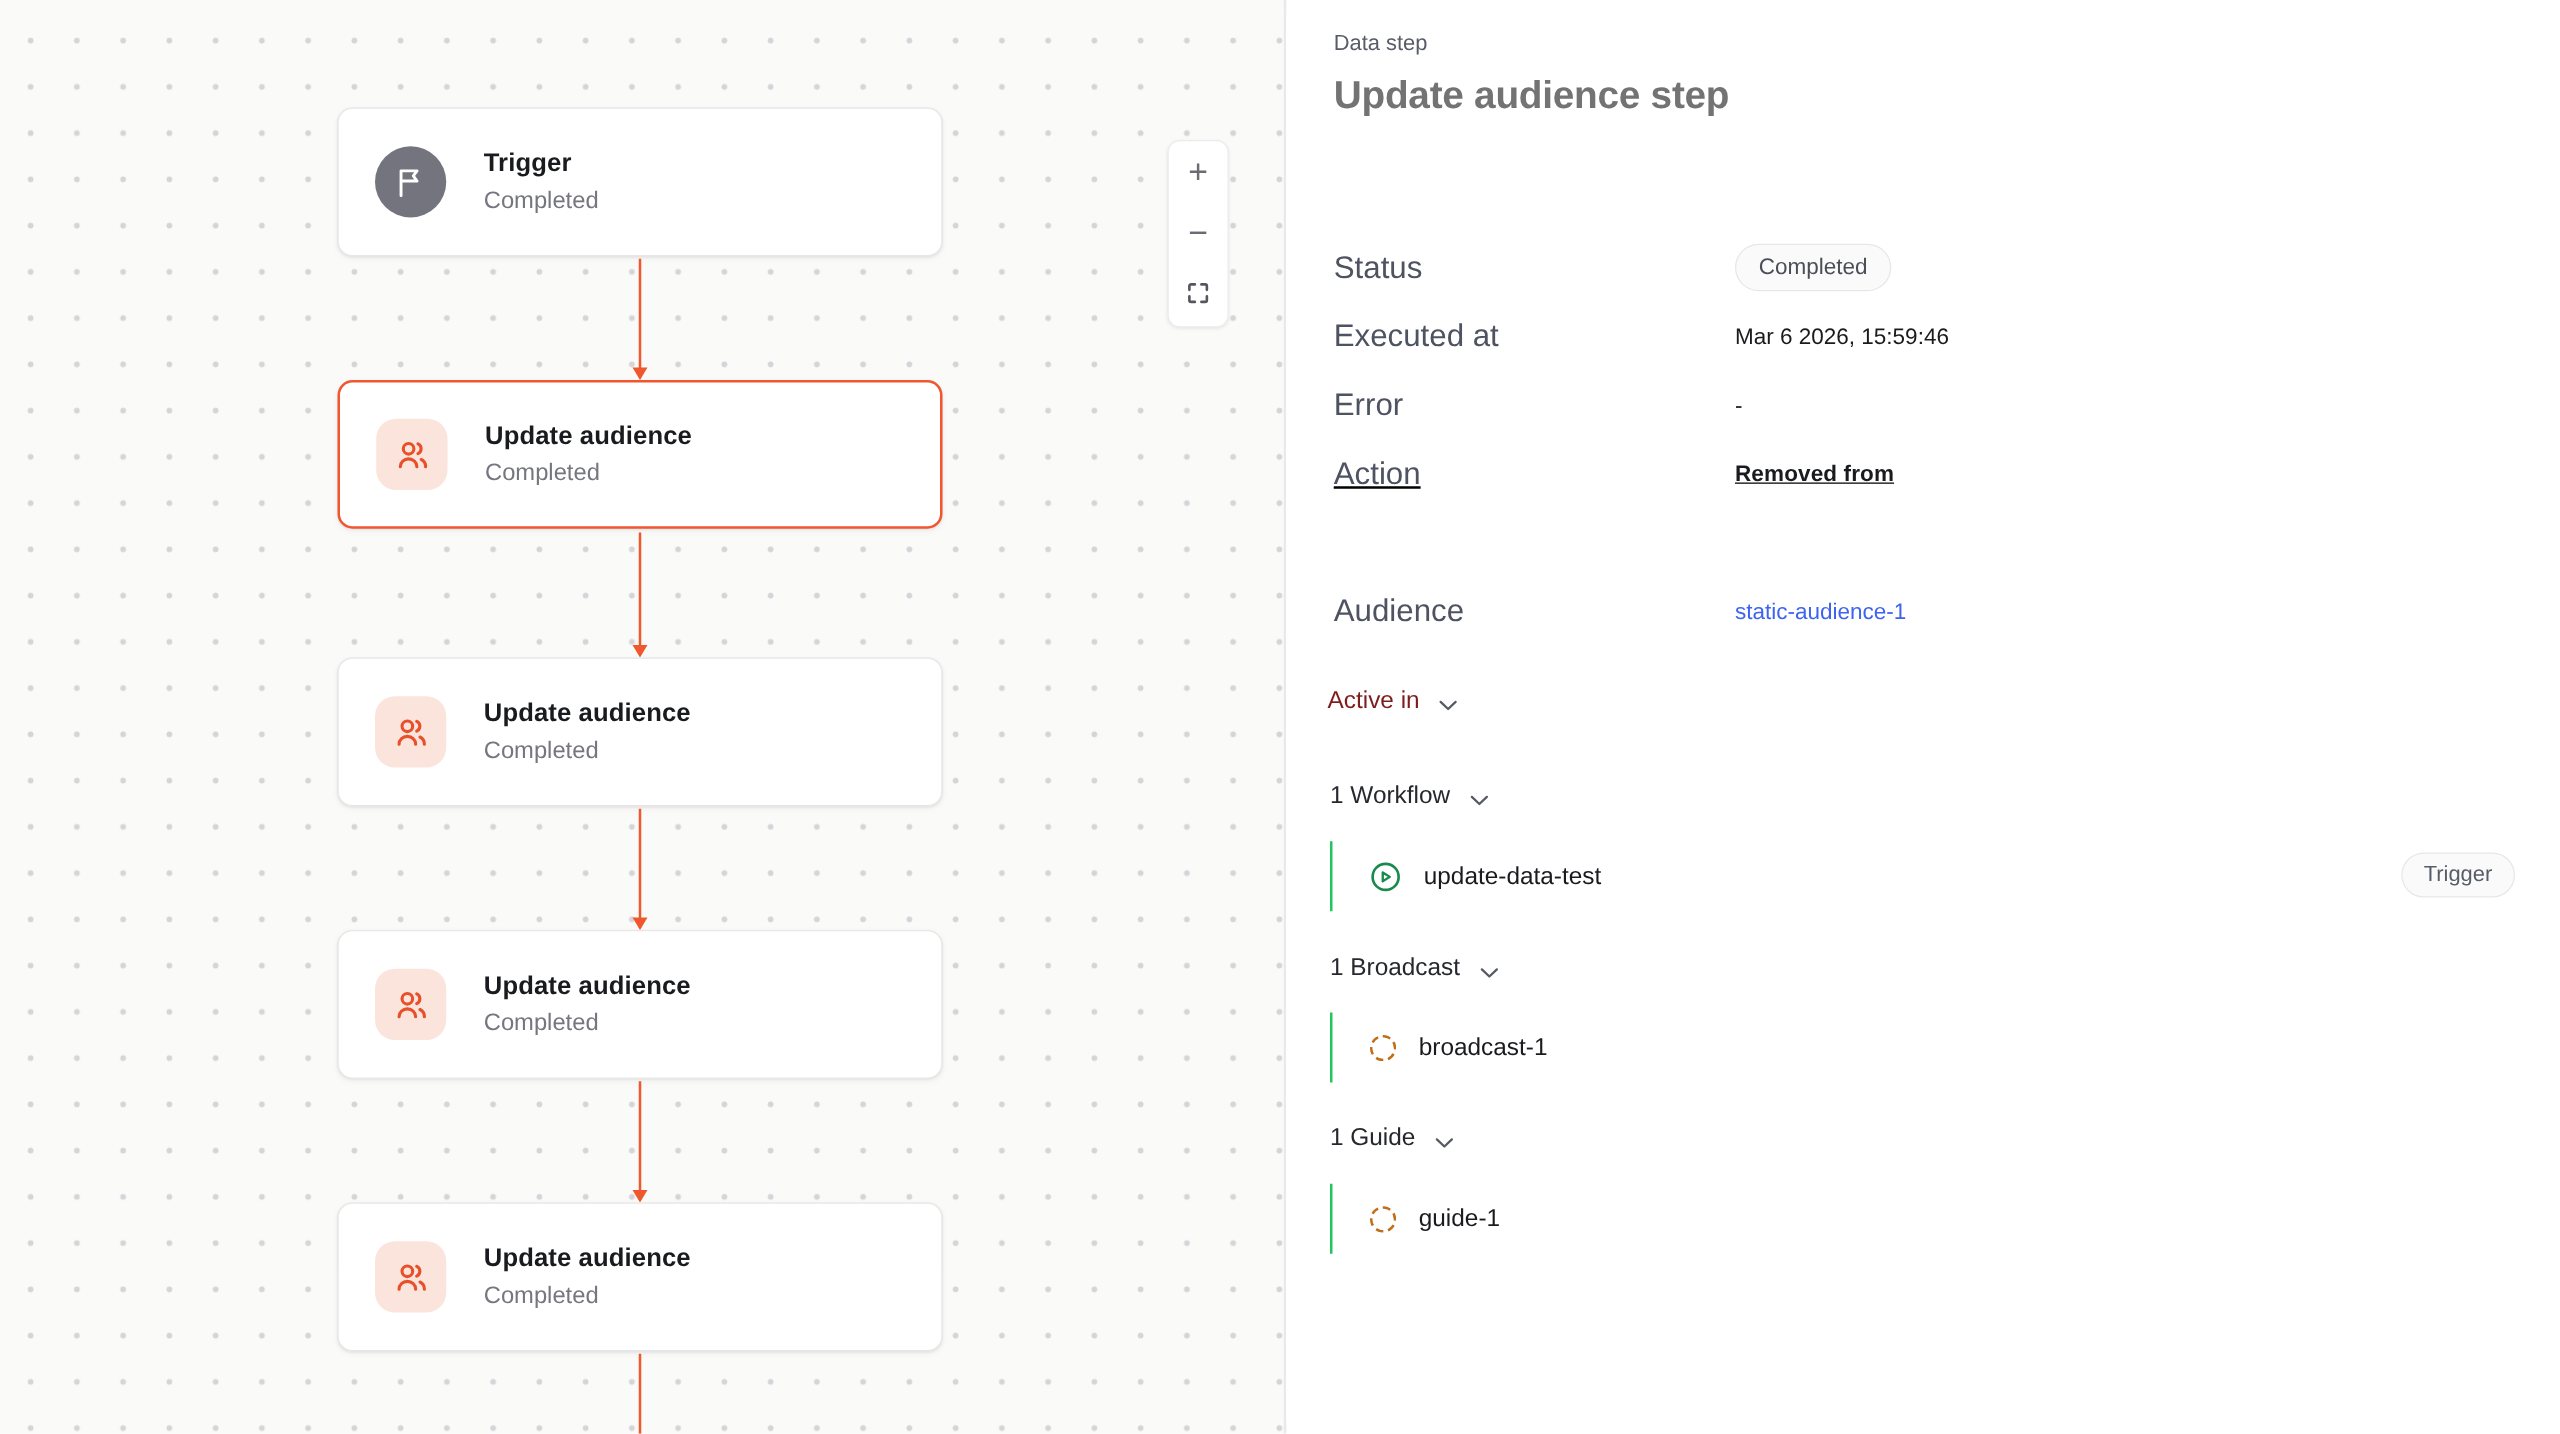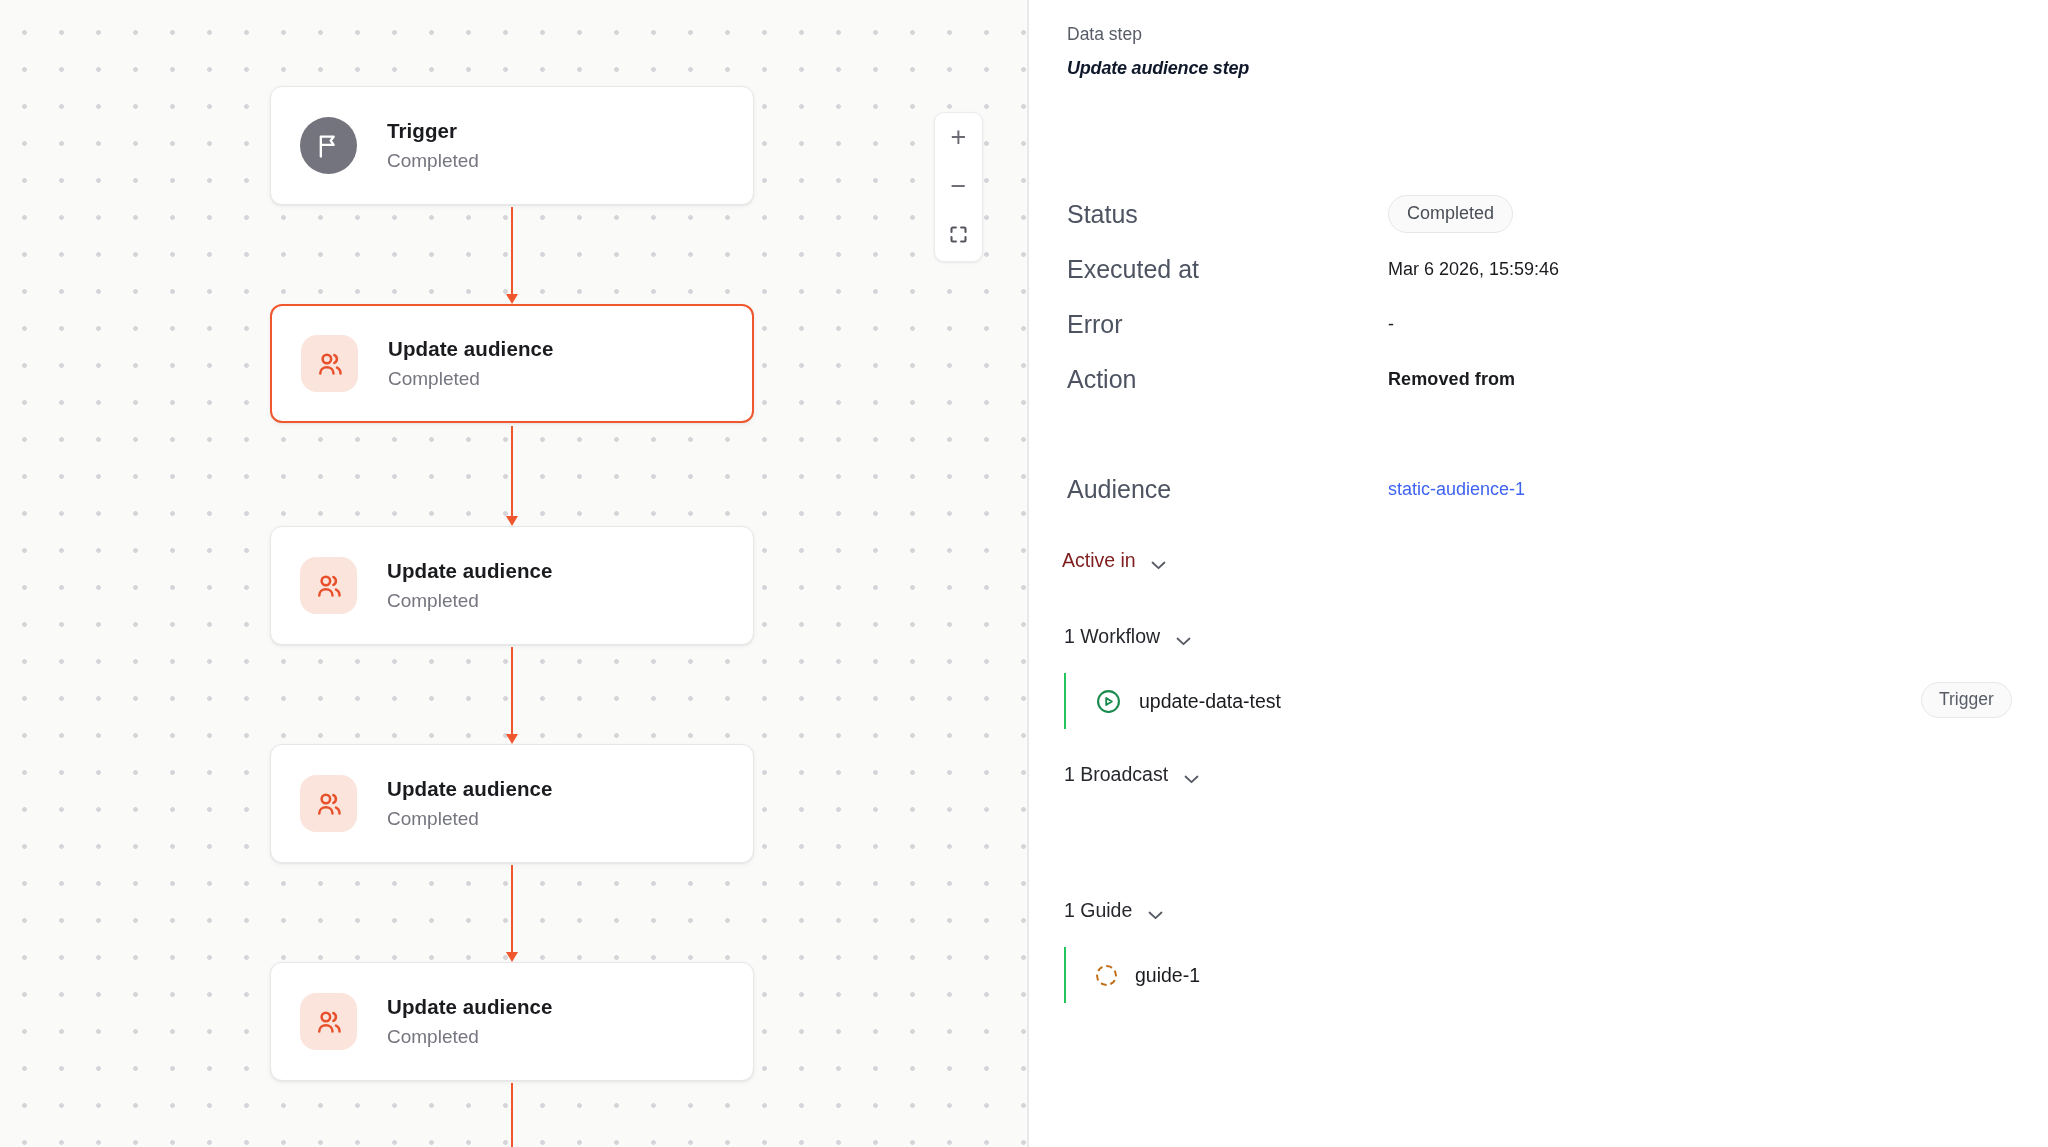"Update audience step" .pane-title { color: #0f172a -> #737373; font-size: 18px -> 31px; font-style: italic -> none }
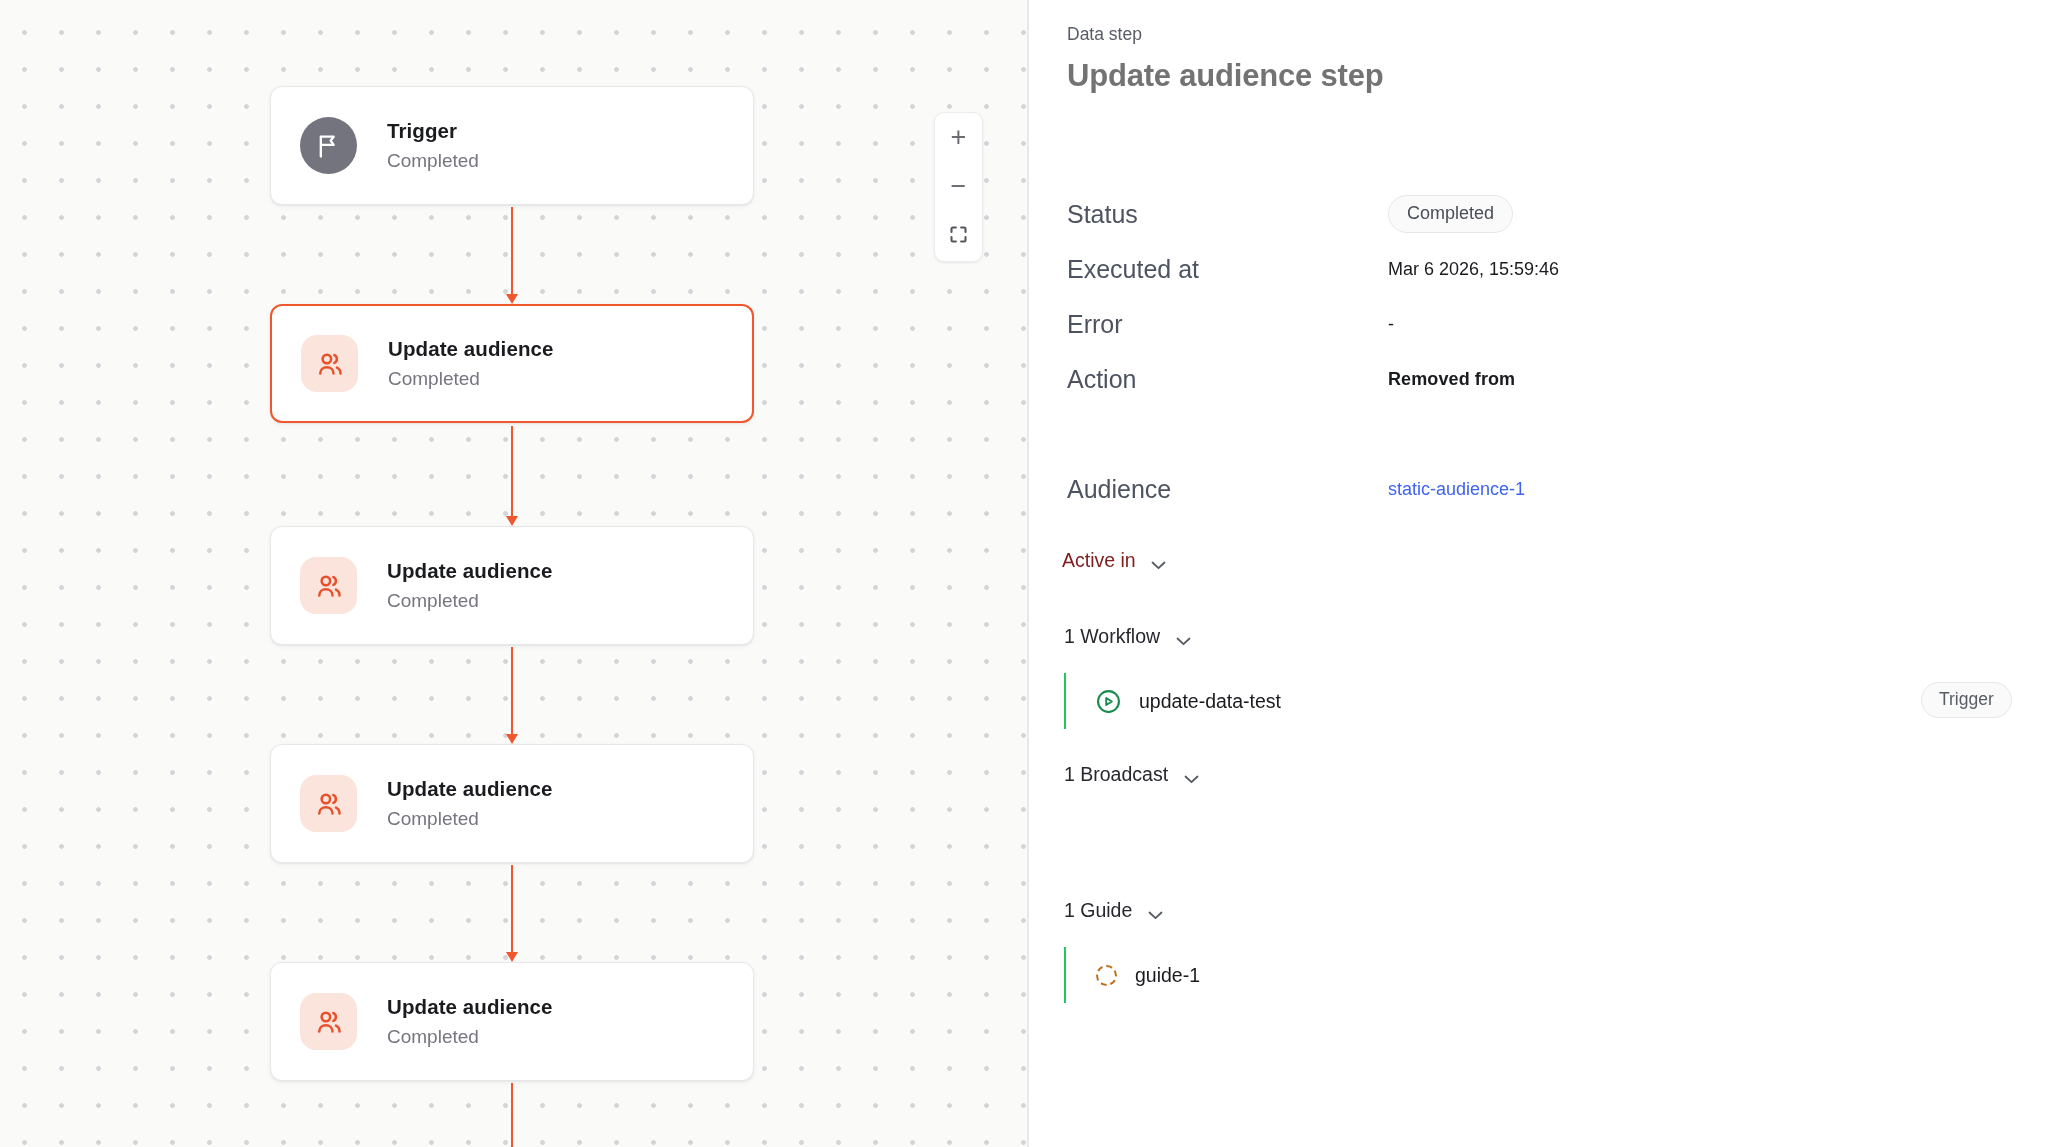"Action" div.kv-row { text-decoration: none -> underline }
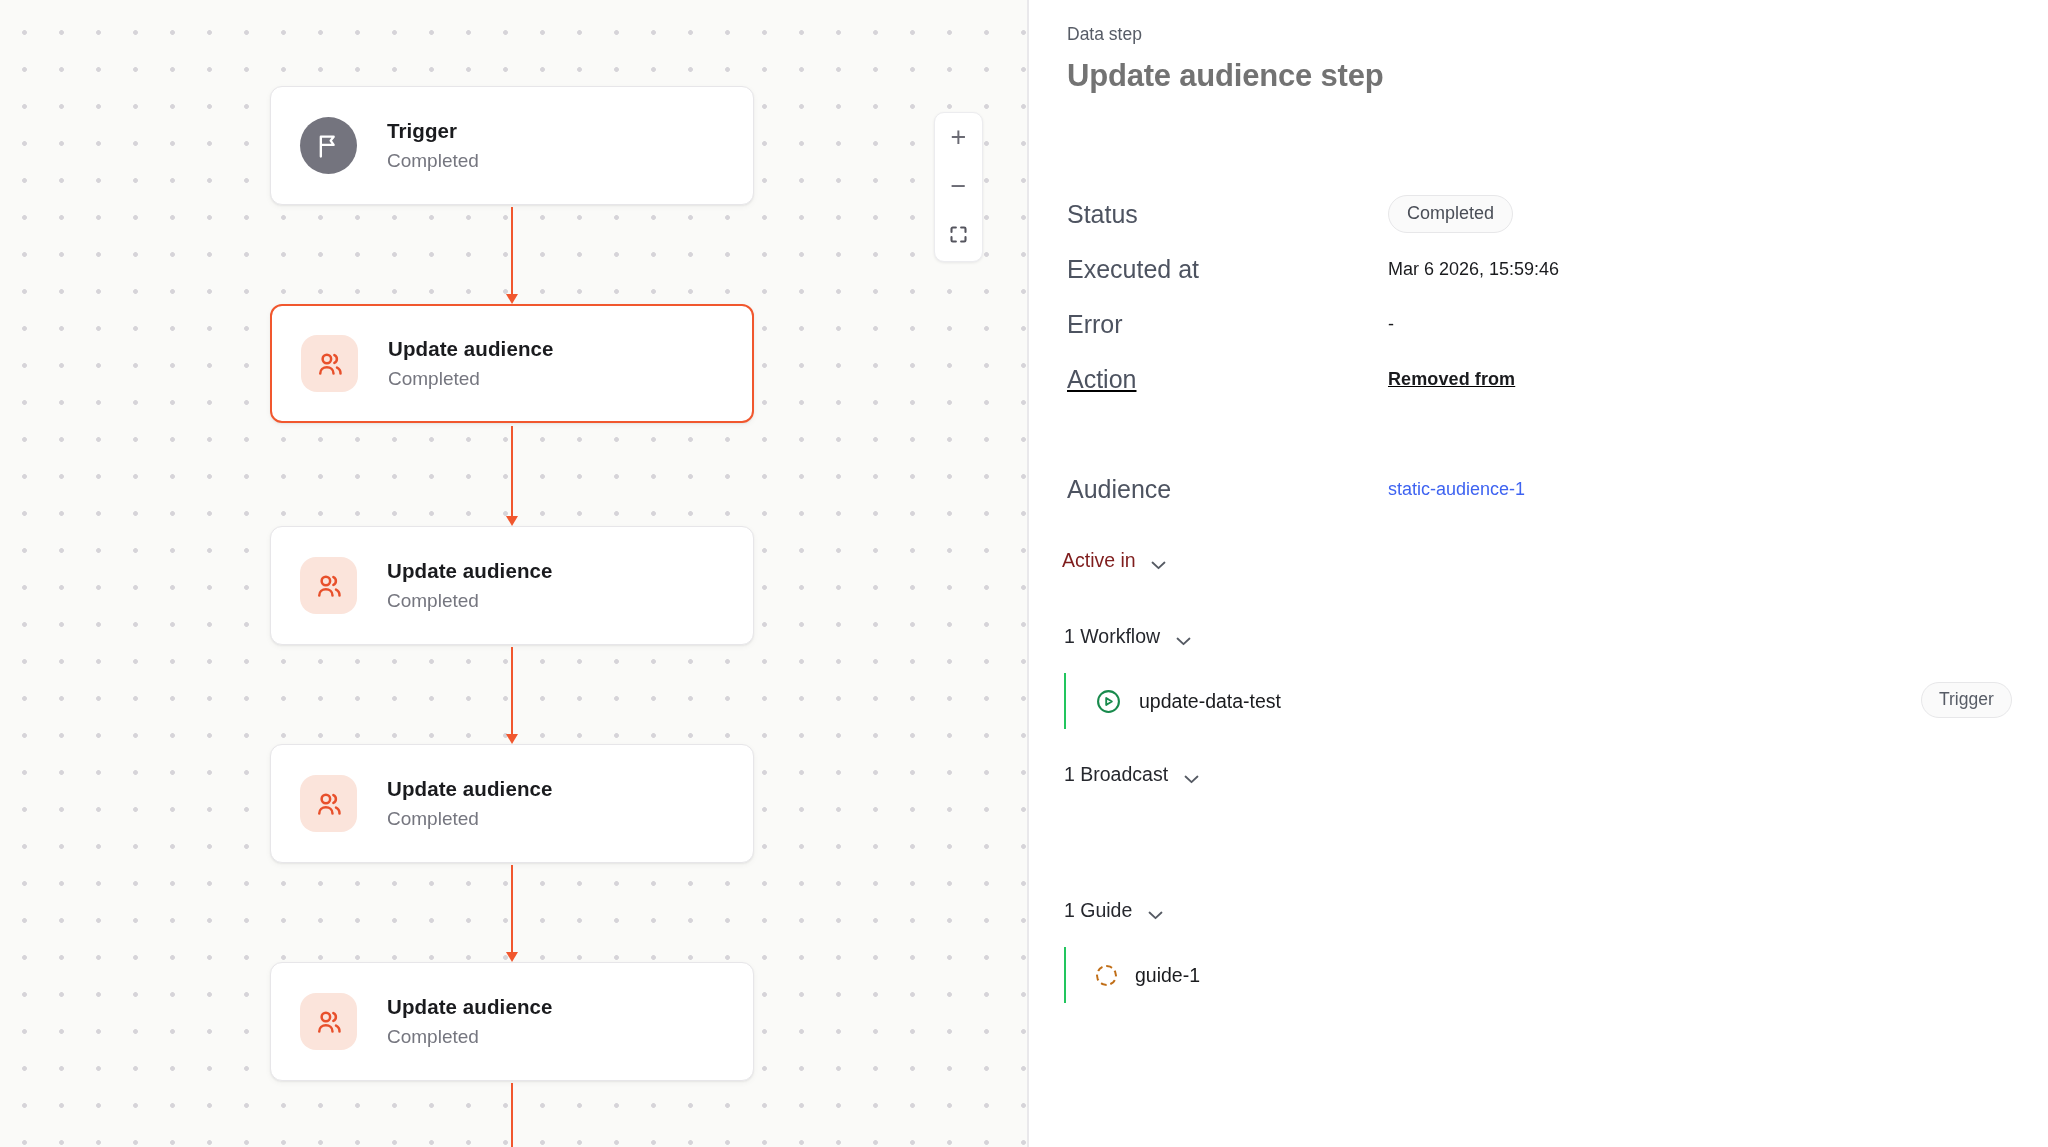"broadcast-1" div.tree-item { html: none -> <div> <span></span> <span>broadcast-1</span> </div> }
